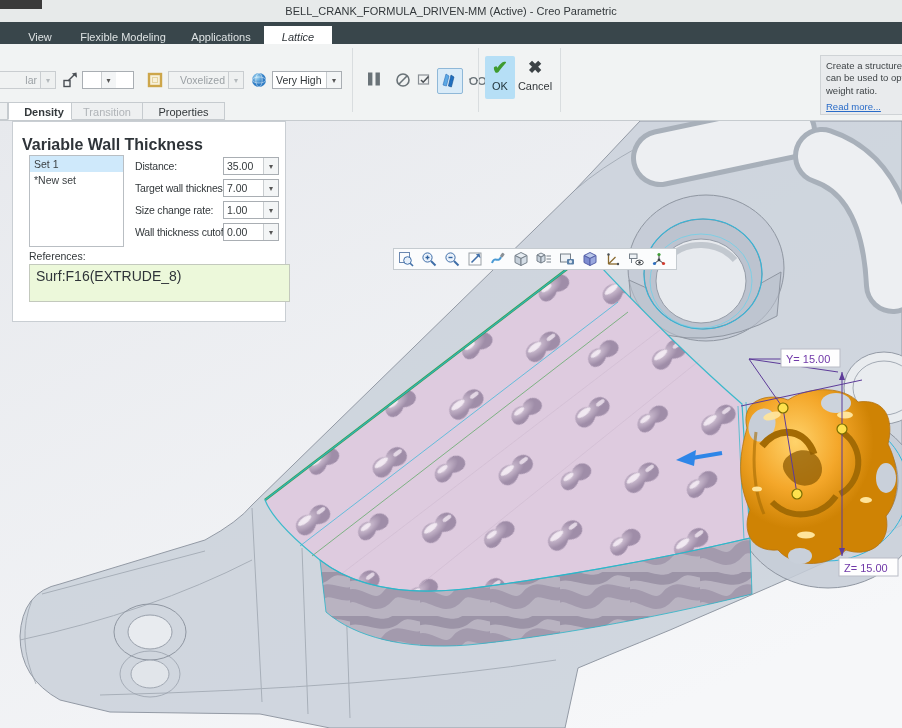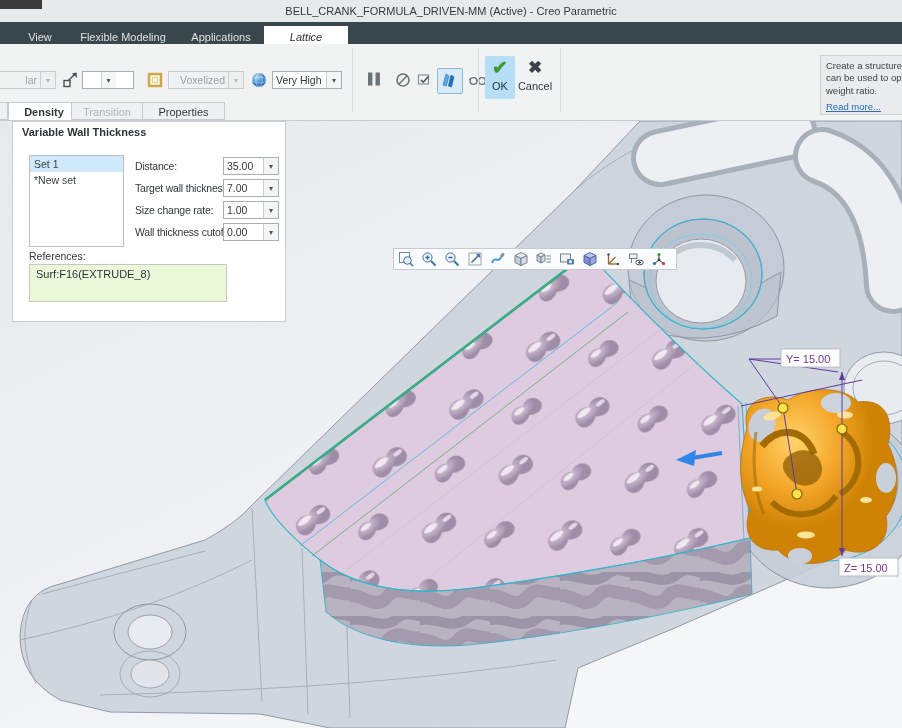"Lattice" div.rtab { width: 84px -> 68px }
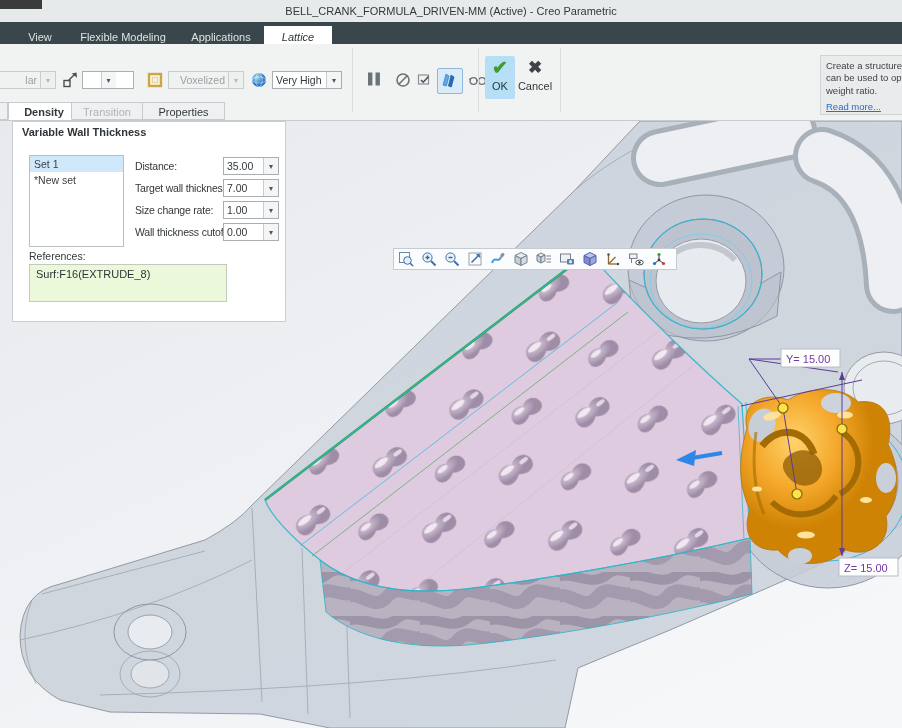"Variable Wall Thickness" .panel .ptitle { font-size: 11px -> 16px; top: 4px -> 14px }
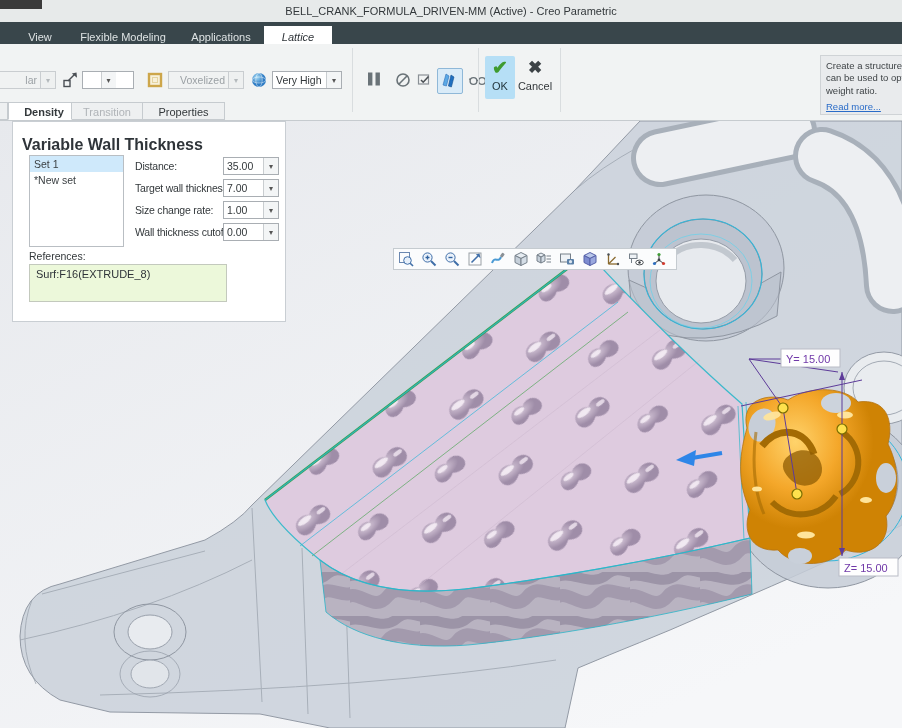"Surf:F16(EXTRUDE_8)" .refbox { font-size: 11px -> 14px; width: 198px -> 261px }
